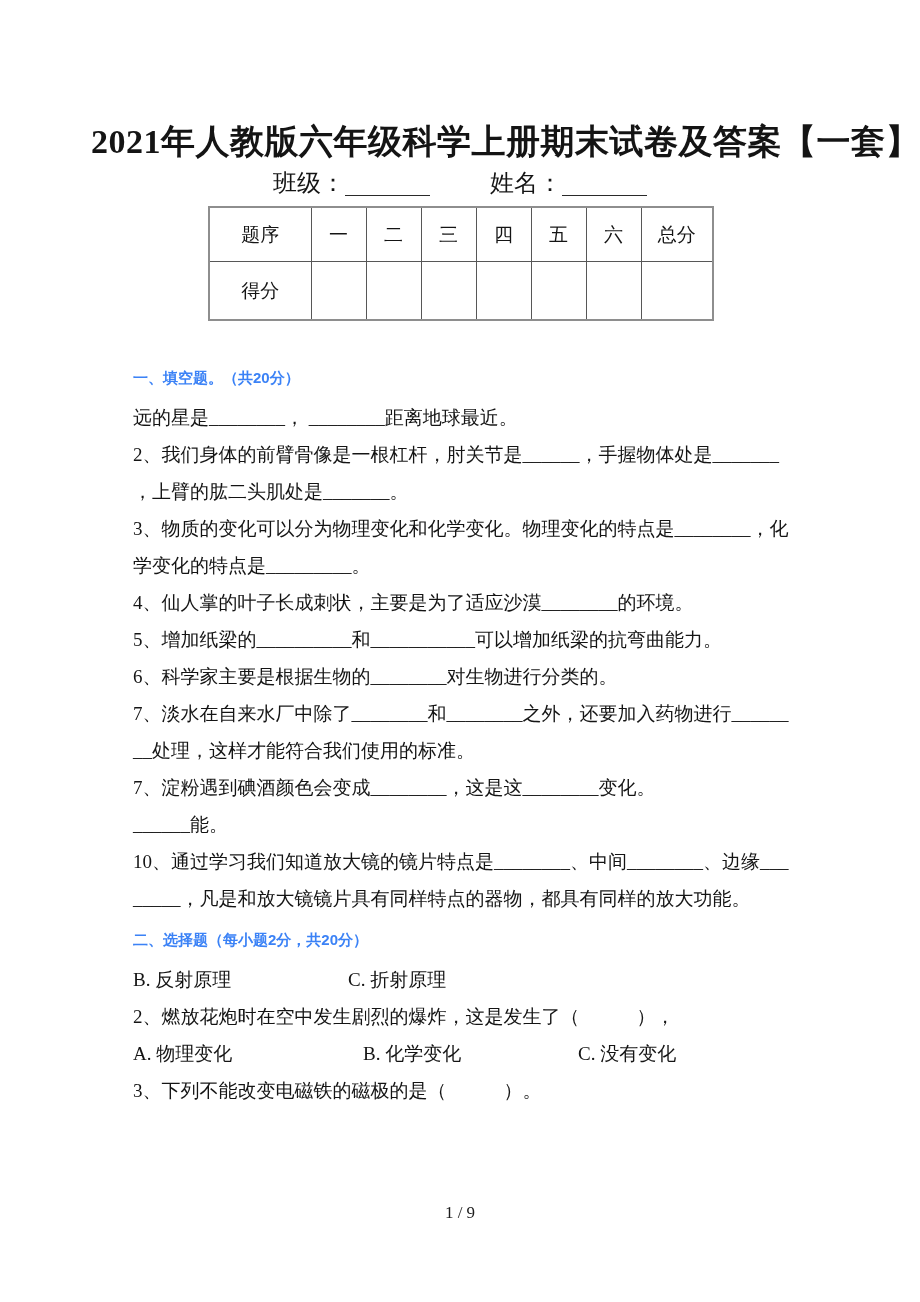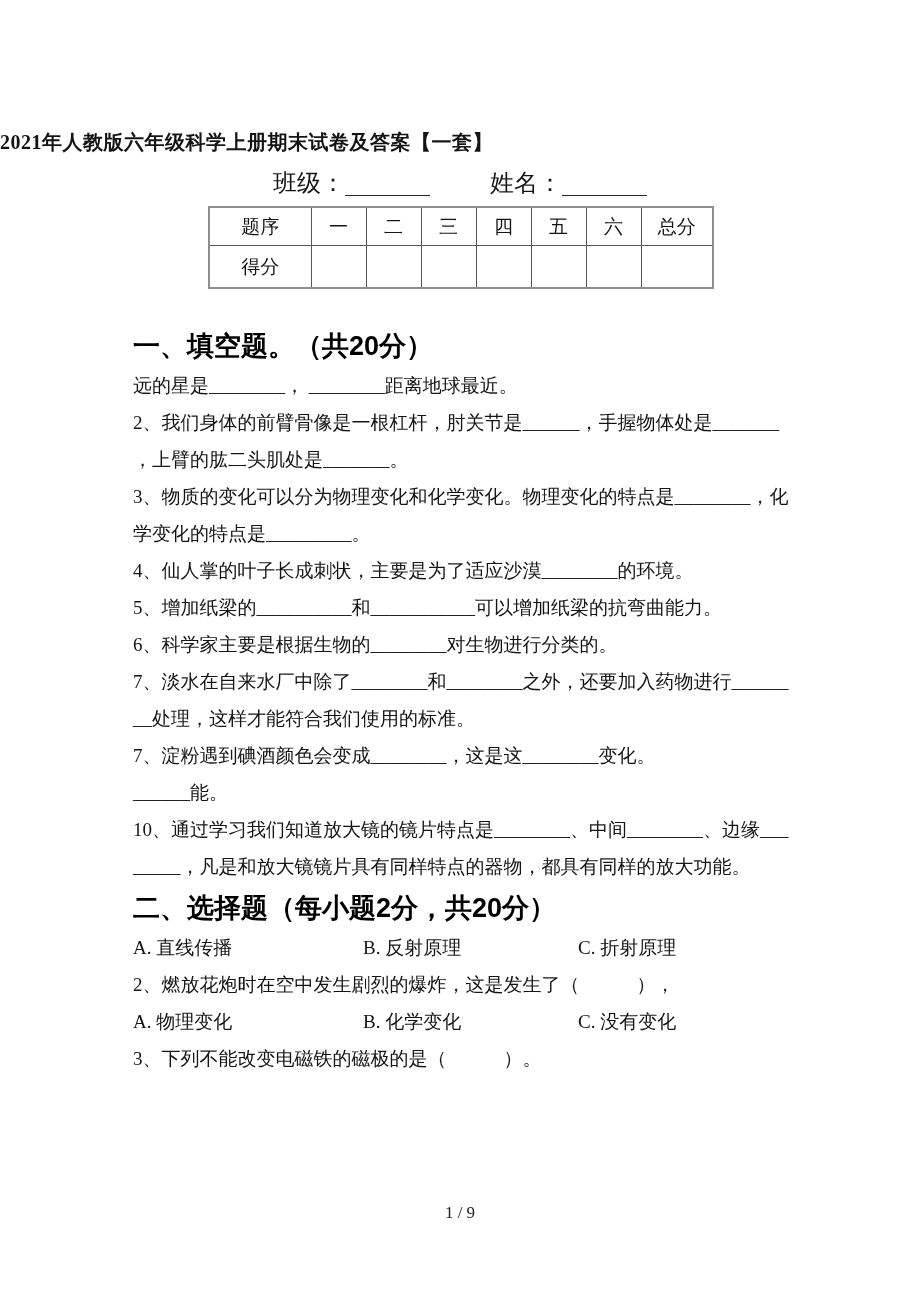"2021年人教版六年级科学上册期末试卷及答案【一套】" .title { font-size: 20px -> 34px; text-align: left -> right }
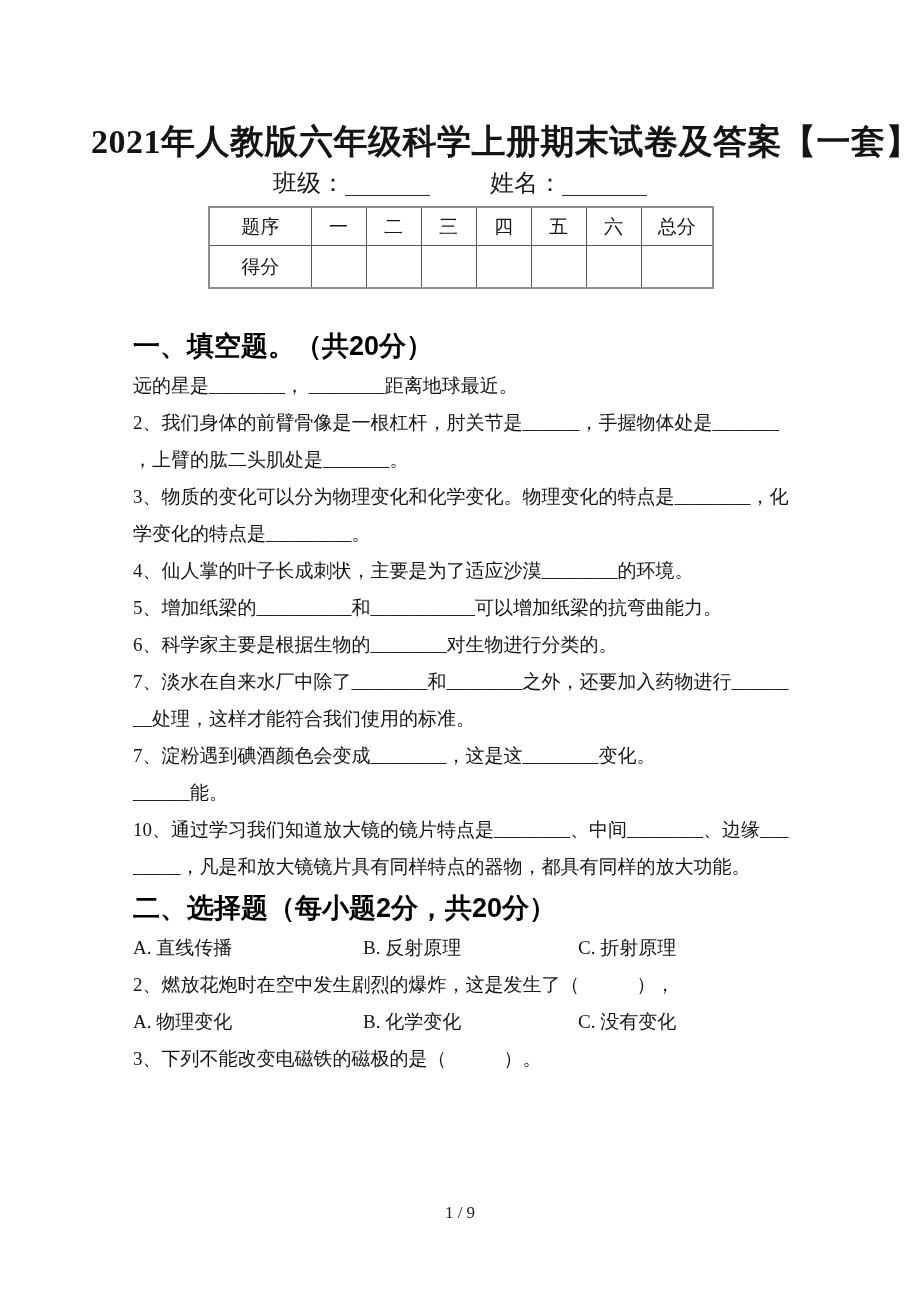"题序" table.score td { padding: 0 -> 8px }
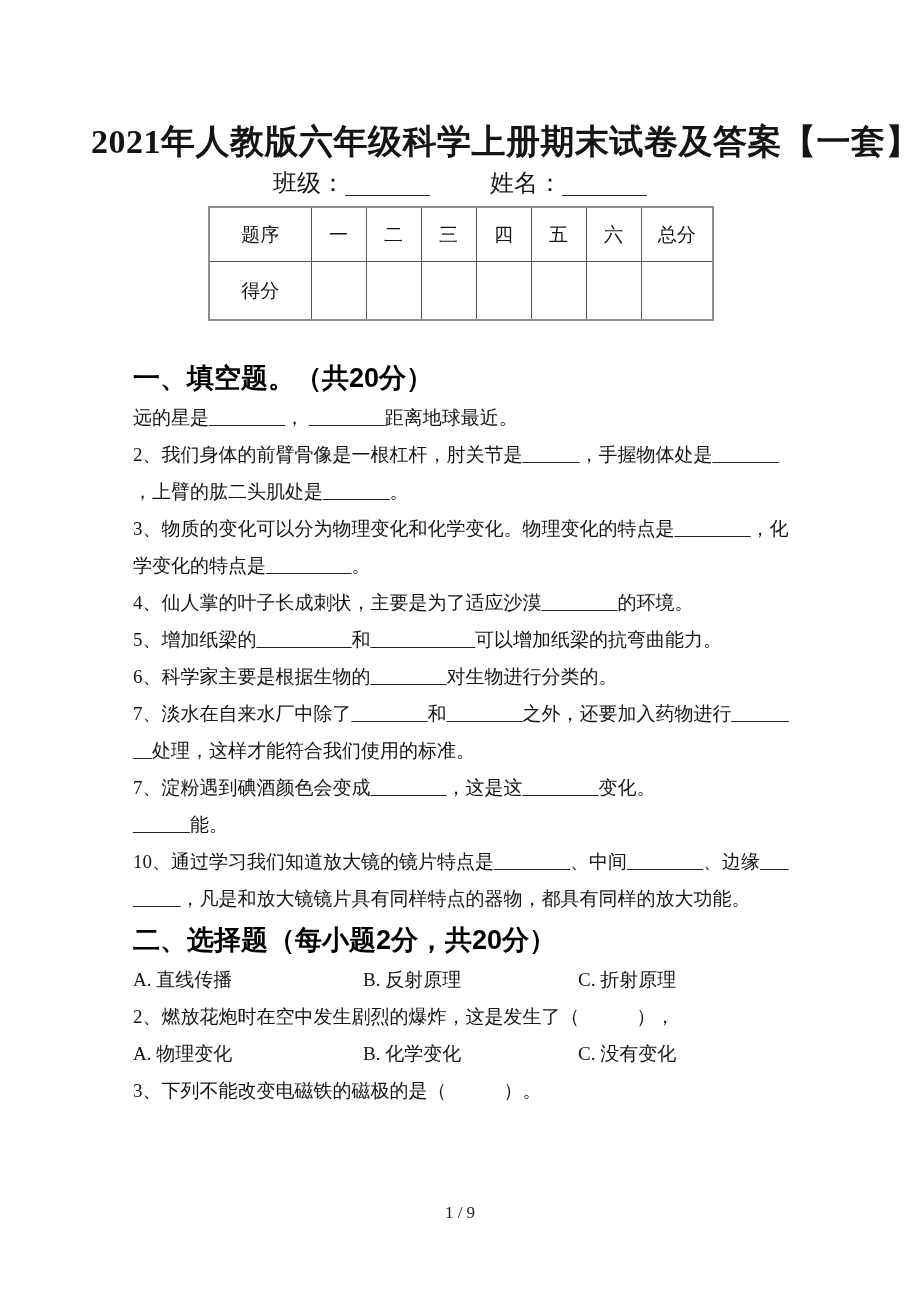"一、填空题。（共20分）" h2.section { color: #000000 -> #3b82f6; font-size: 27px -> 15px }
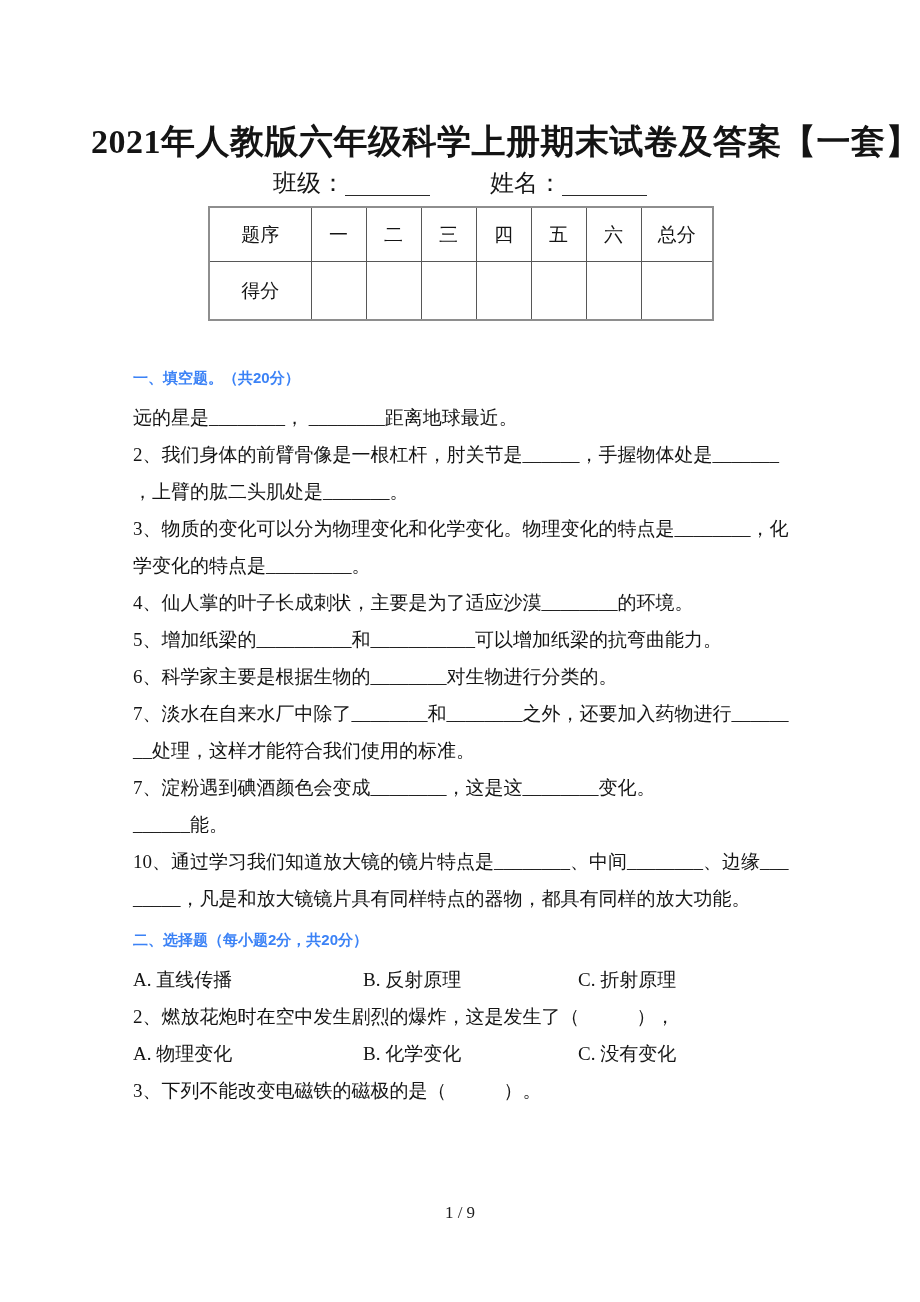"A. 直线传播" span.opt1 { html: <span>A. 直线传播</span> -> none }
